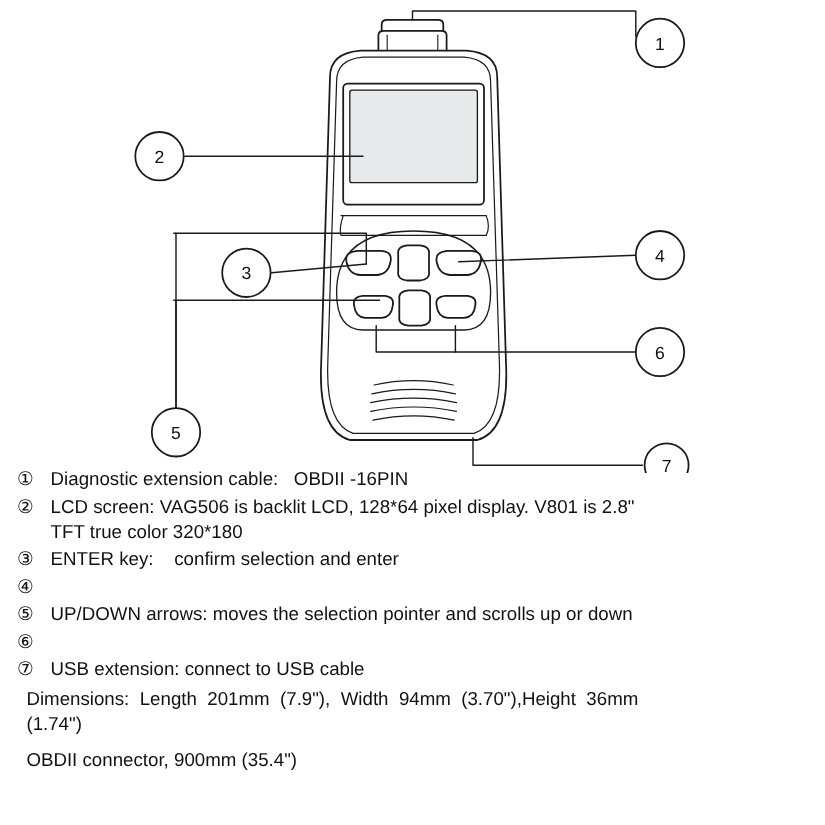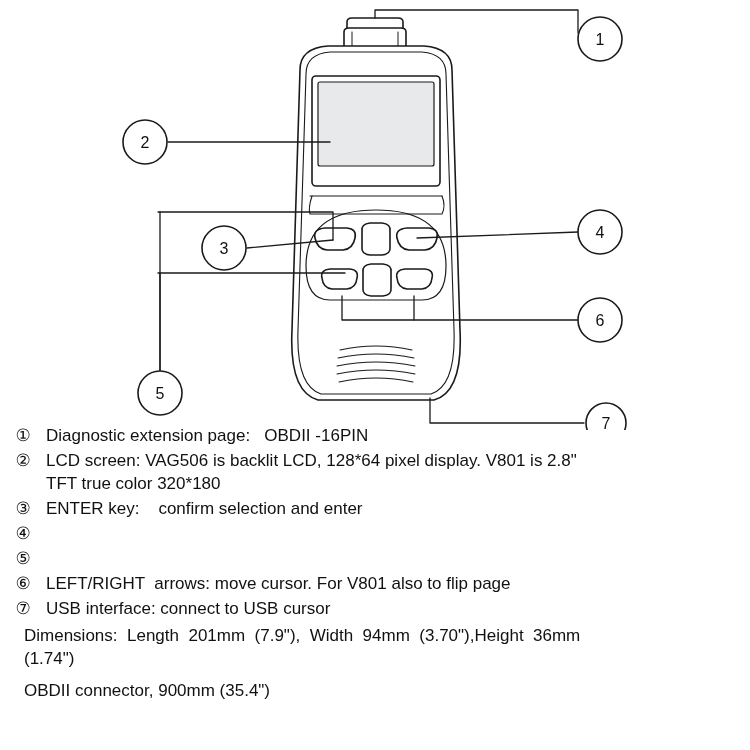"Diagnostic extension page: OBDII -16PIN" div.legend-text { text: page -> cable }
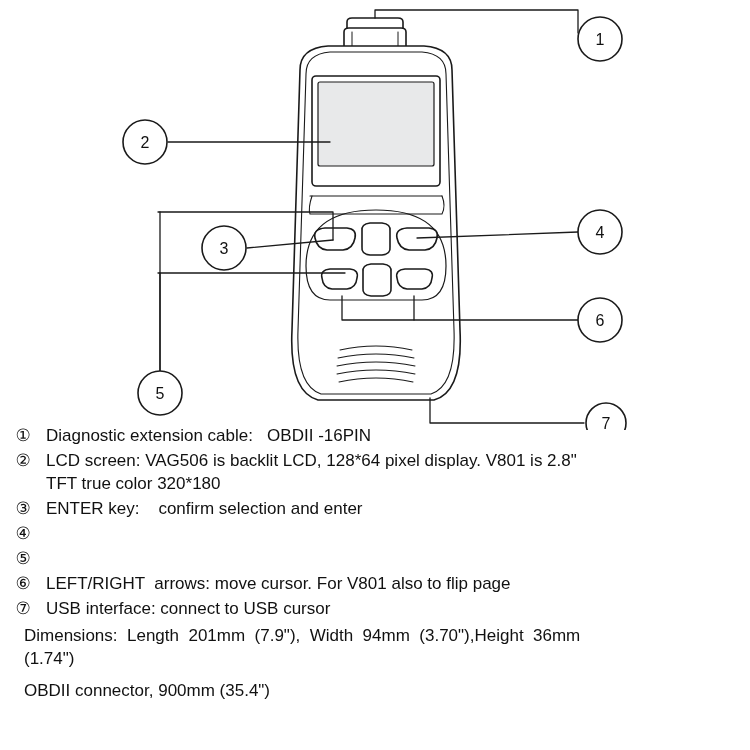"UP/DOWN arrows: moves the selection" div.legend-text { html: none -> <div>UP/DOWN arrows: moves the selection pointer and scrolls up or down</div> }
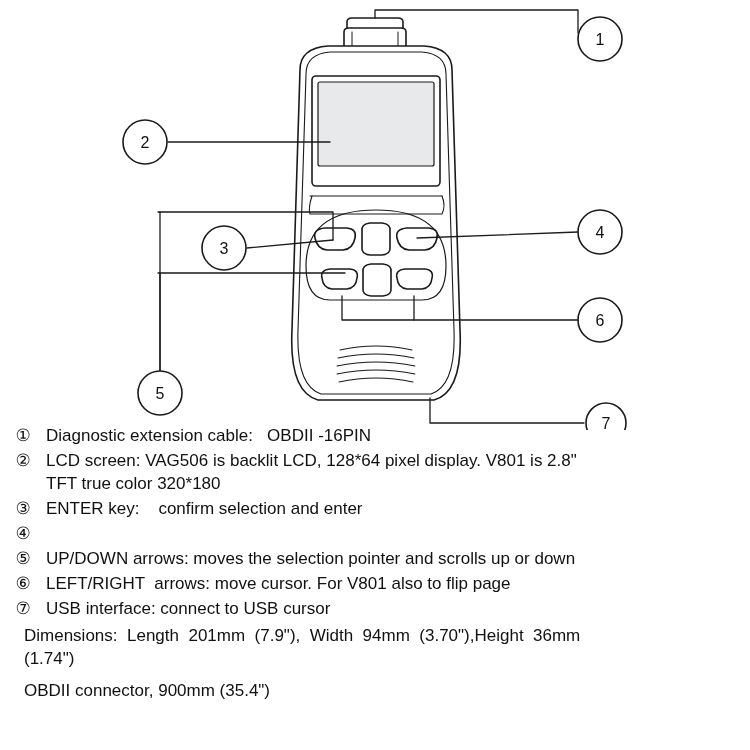"LEFT/RIGHT arrows: move cursor. For" div.legend-text { html: <div>LEFT/RIGHT arrows: move cursor. For V801 also to flip page</div> -> none }
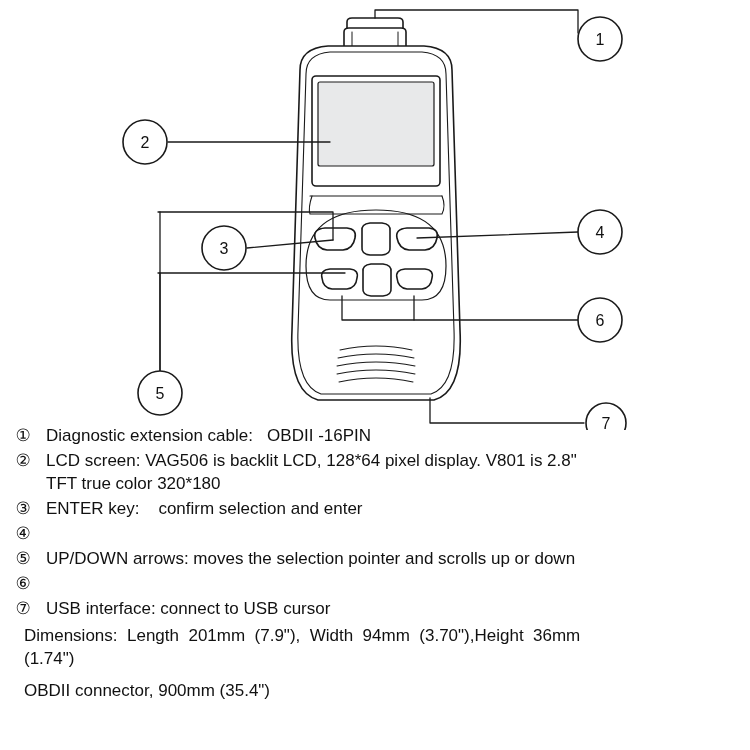"USB interface: connect to USB" div.legend-text { text: interface: connect to USB cursor -> extension: connect to USB cable }
